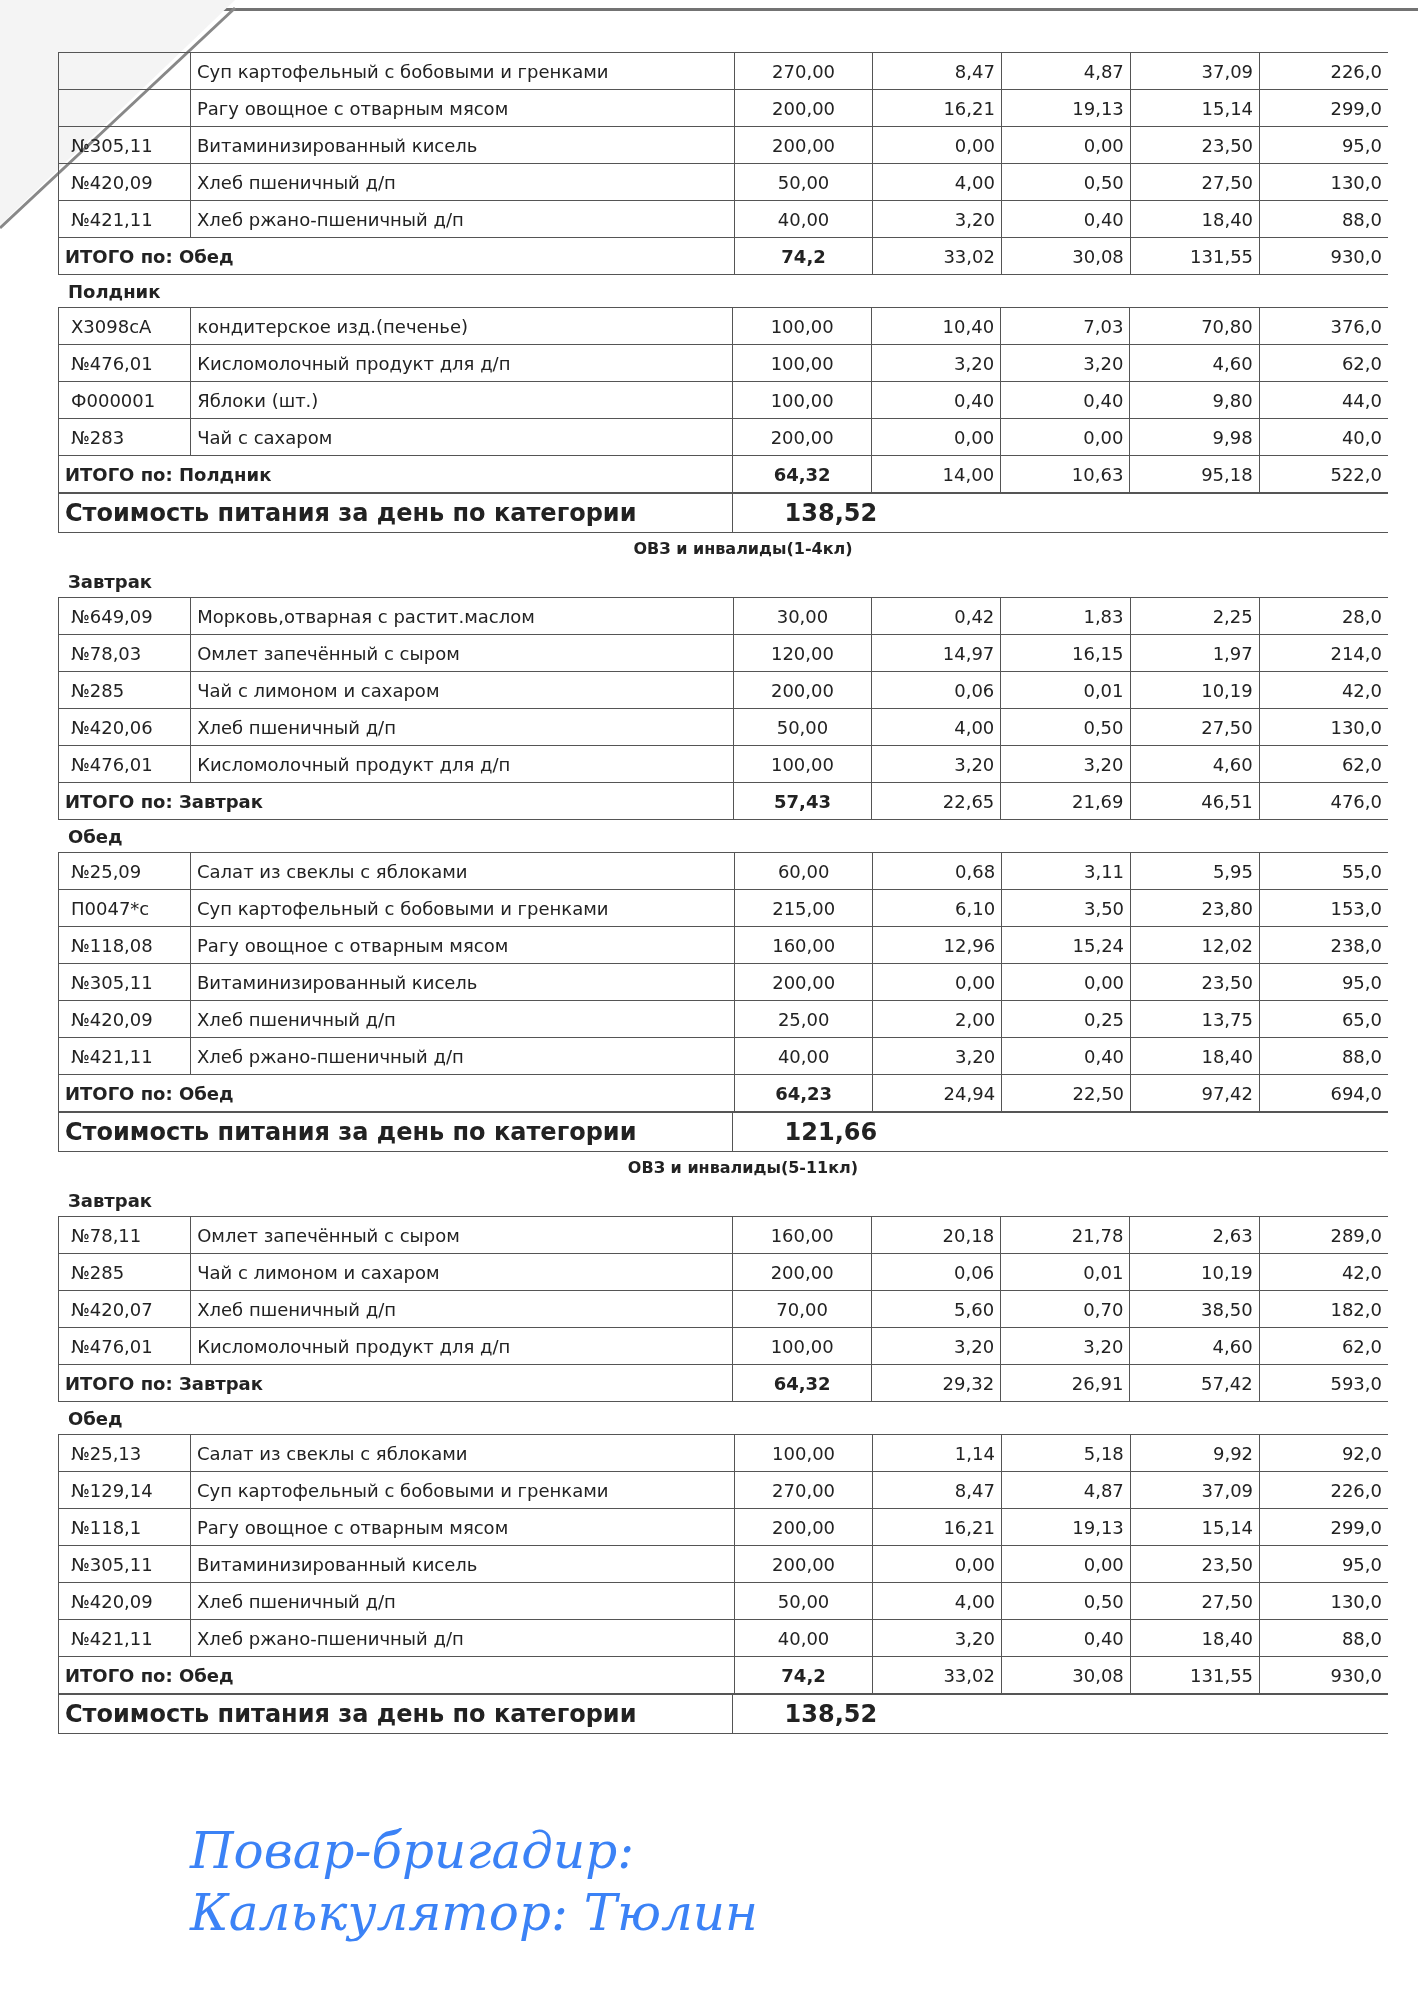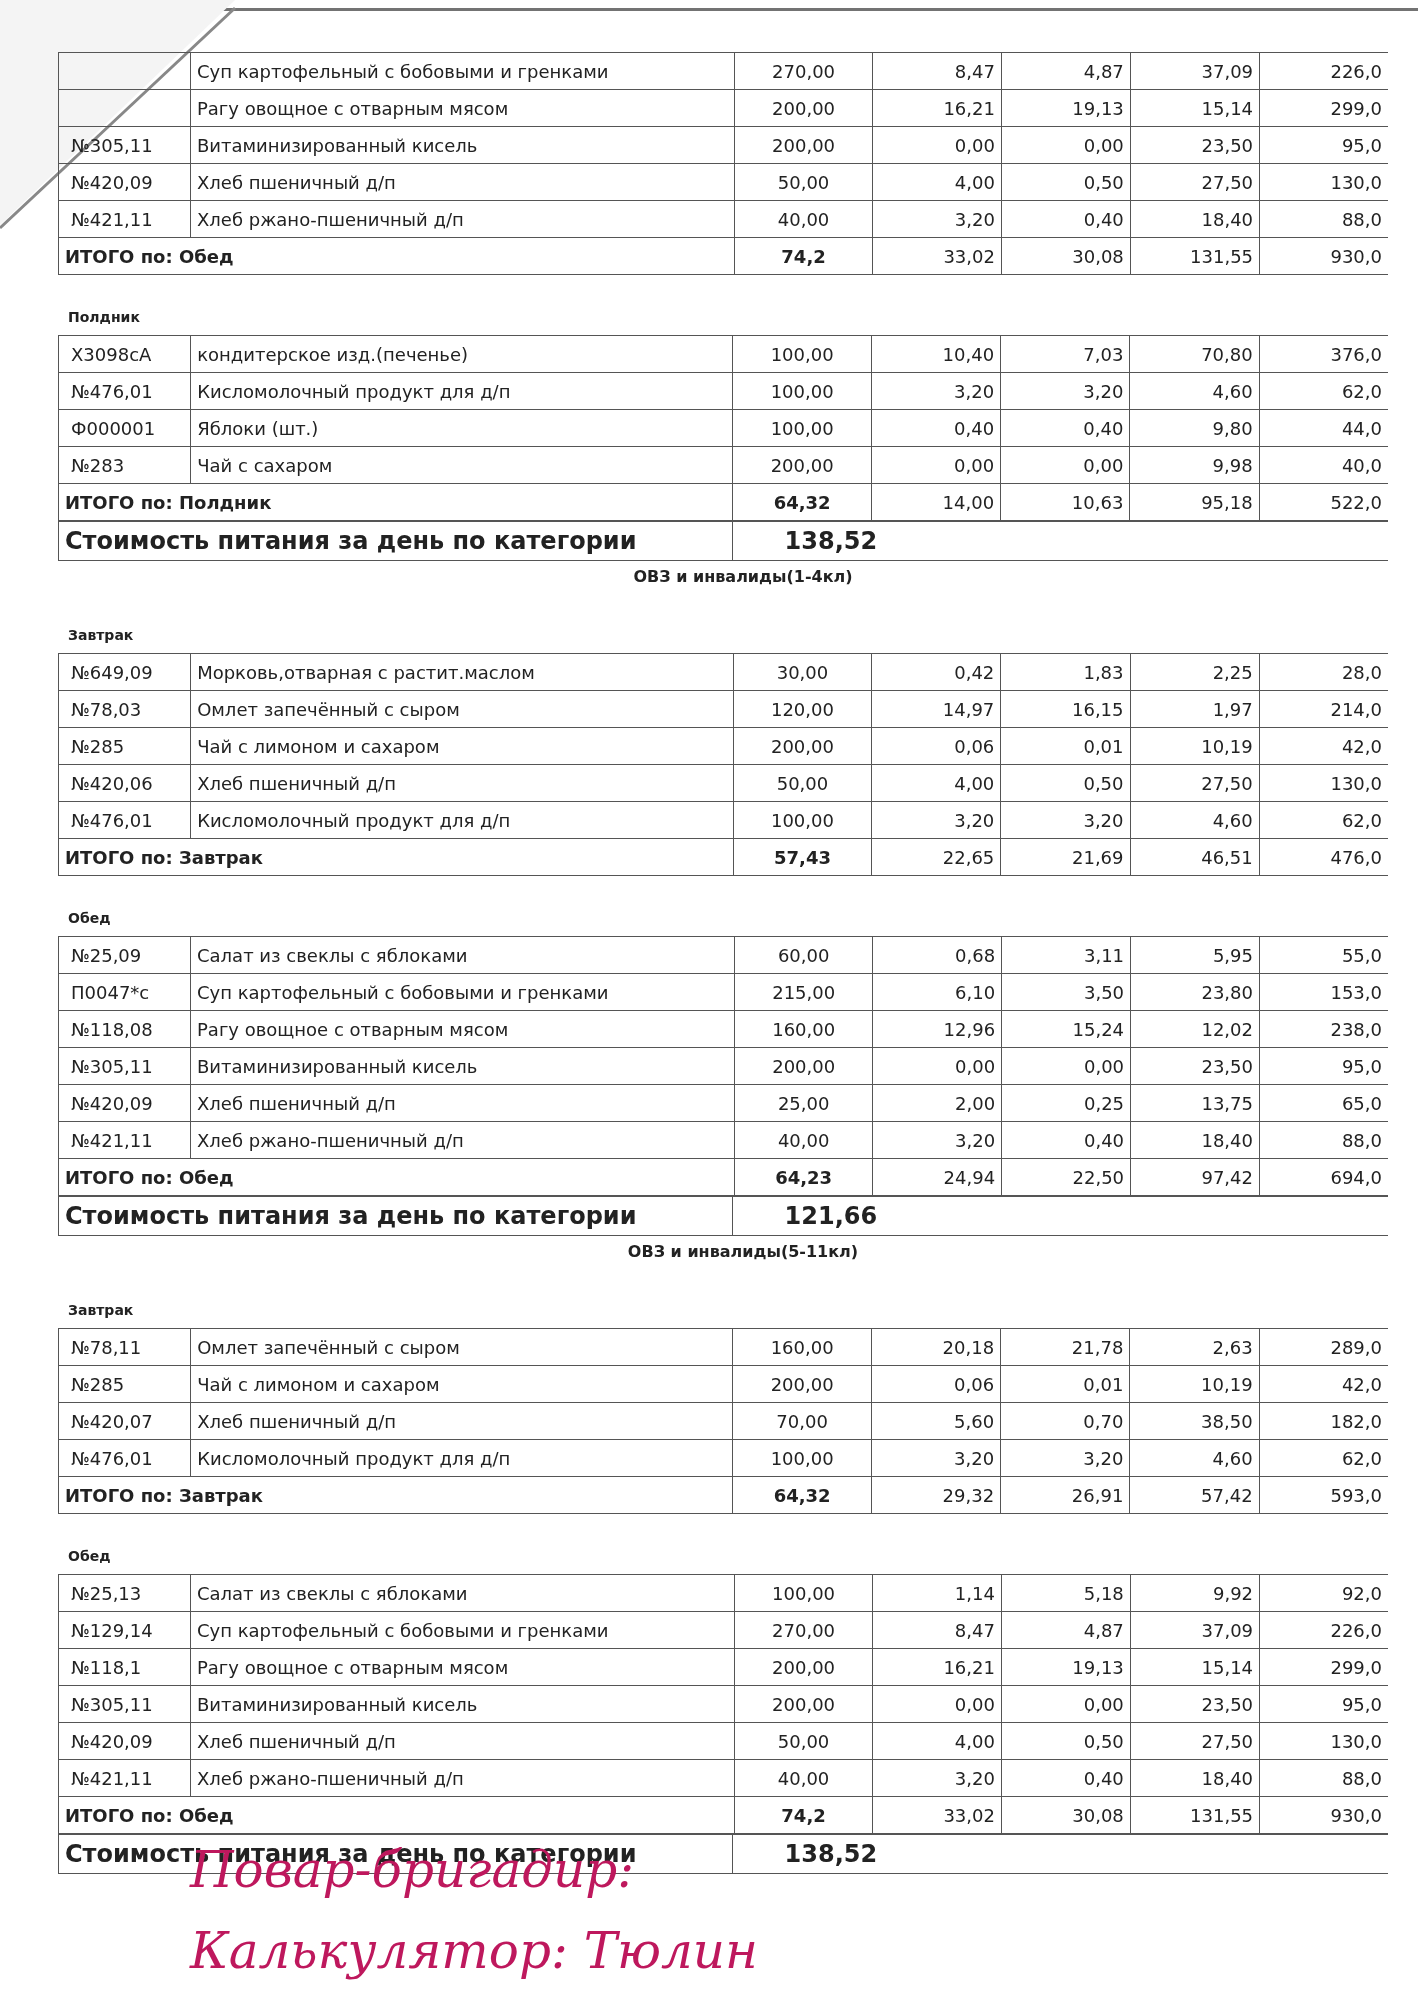"Полдник" .meal-title { font-size: 14px -> 18px; margin-top: 28px -> none }
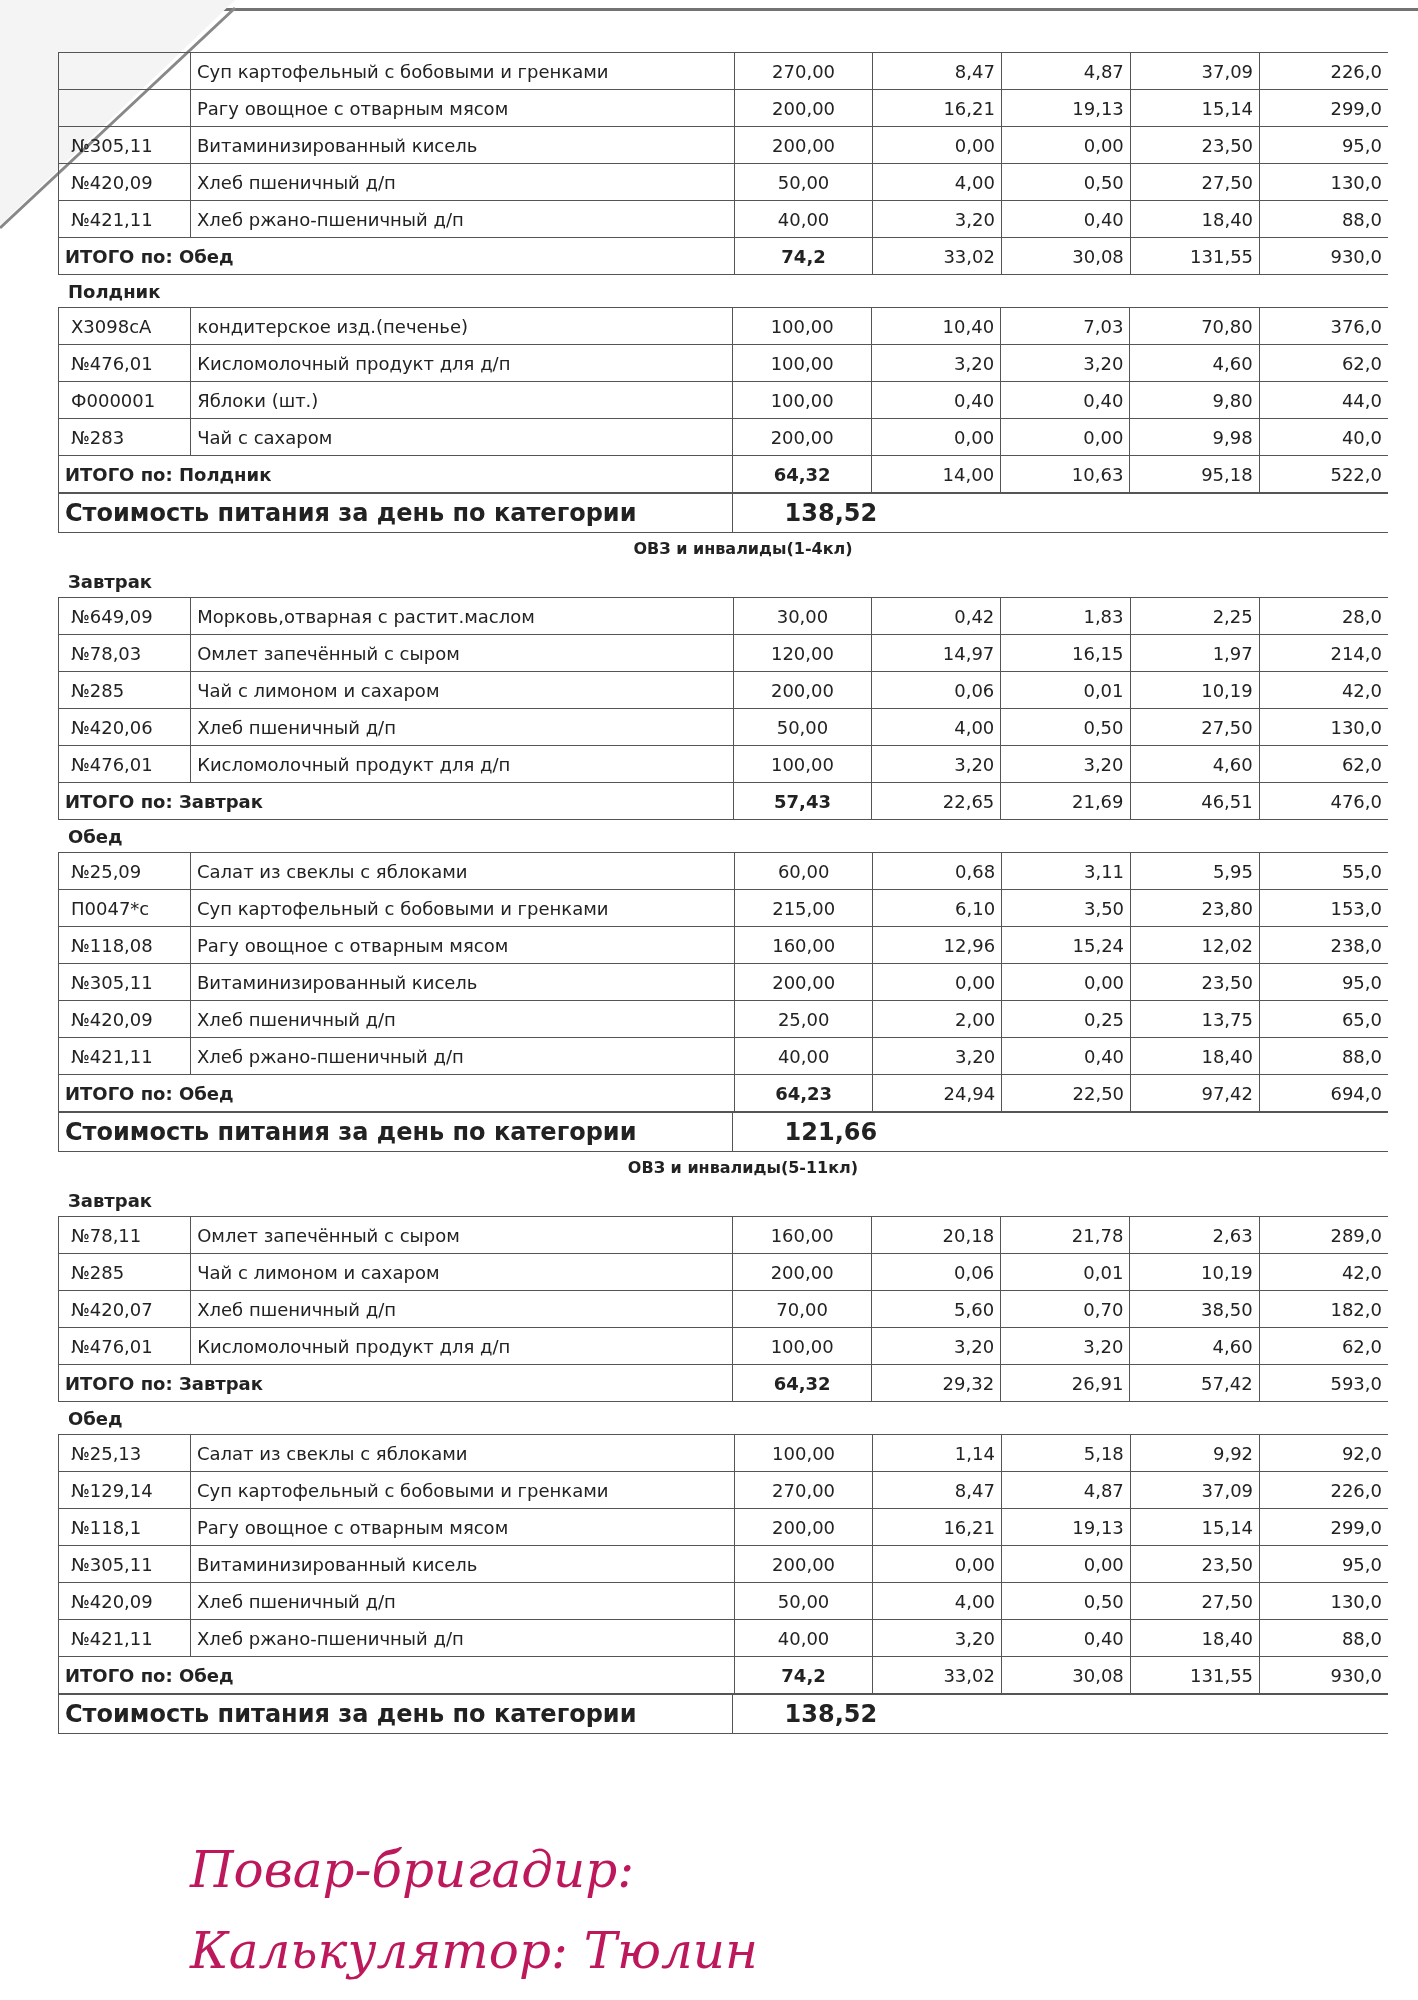"Повар-бригадир:" .sig-text { color: #be185d -> #3b82f6; margin-top: 19px -> none }
